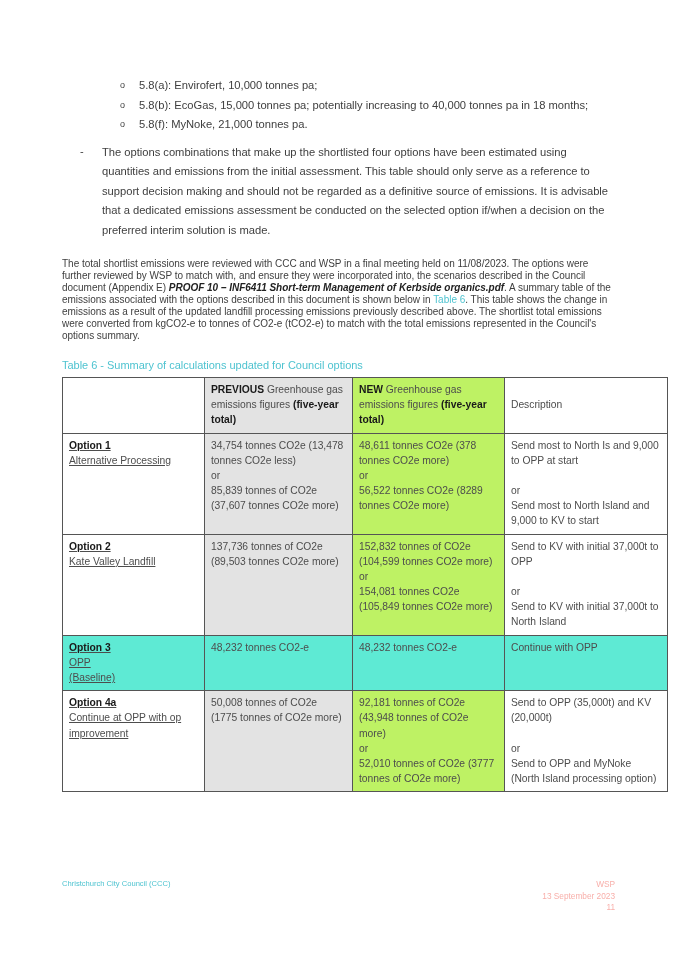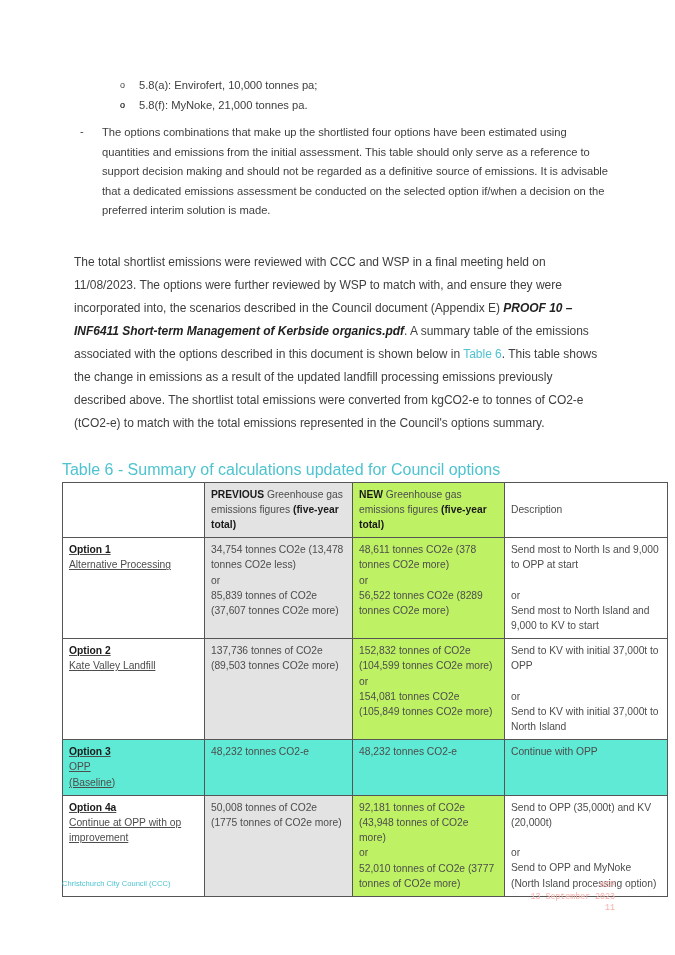"5.8(b): EcoGas, 15,000 tonnes pa;" span { html: none -> <span>5.8(b): EcoGas, 15,000 tonnes pa; potentially increasing to 40,000 tonnes pa in 18 months;</span> }
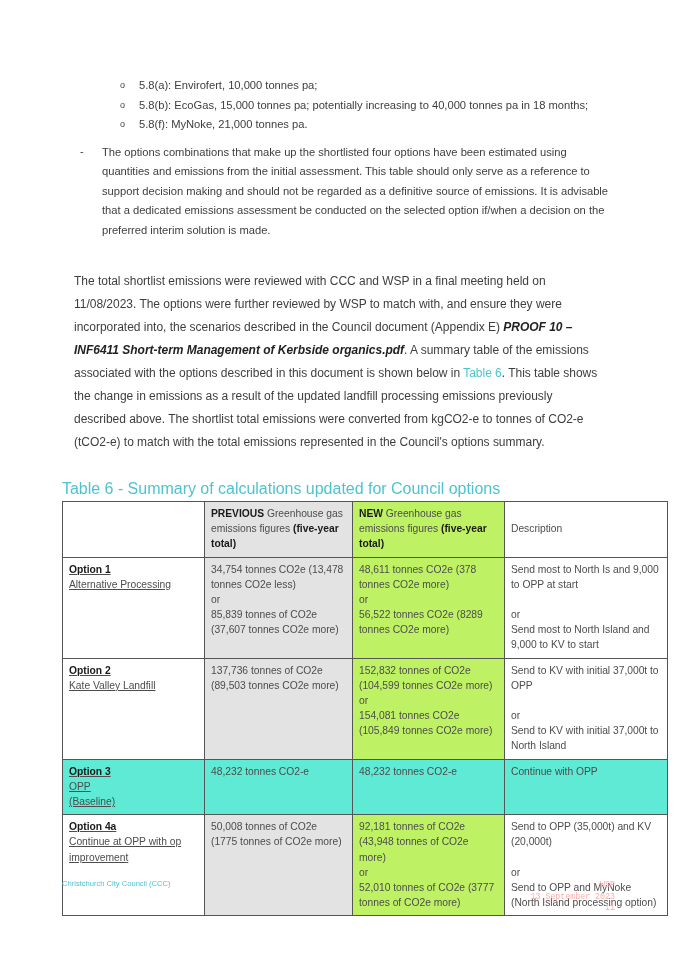"The total shortlist emissions were" p.body-para { font-size: 12px -> 10px; line-height: 23px -> 12px; margin: 12px -> 0 }
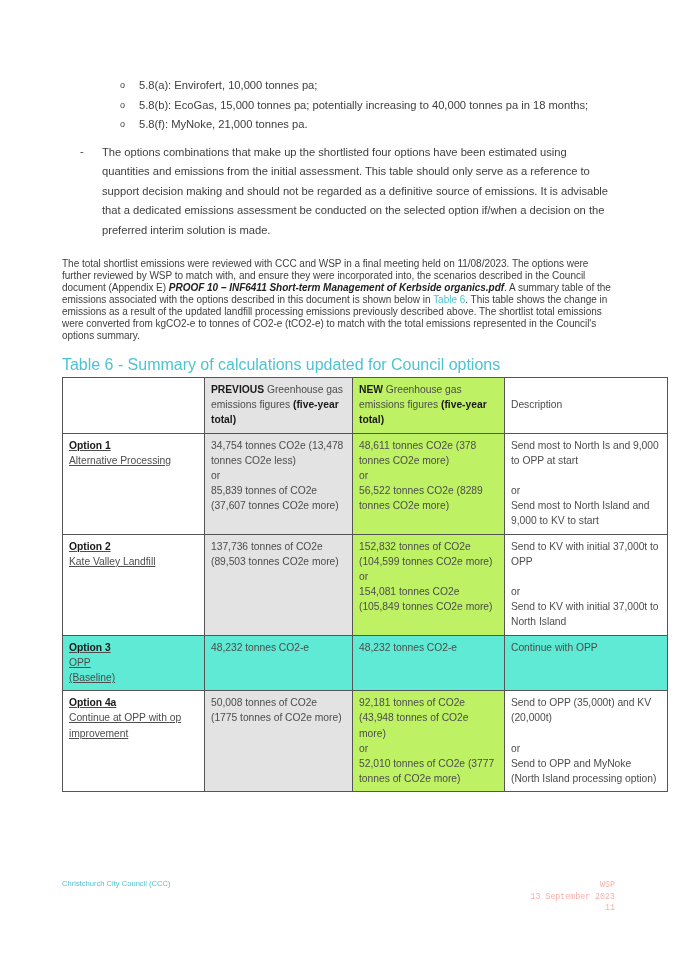"Table 6 - Summary of" .table-caption { font-size: 16px -> 11px }
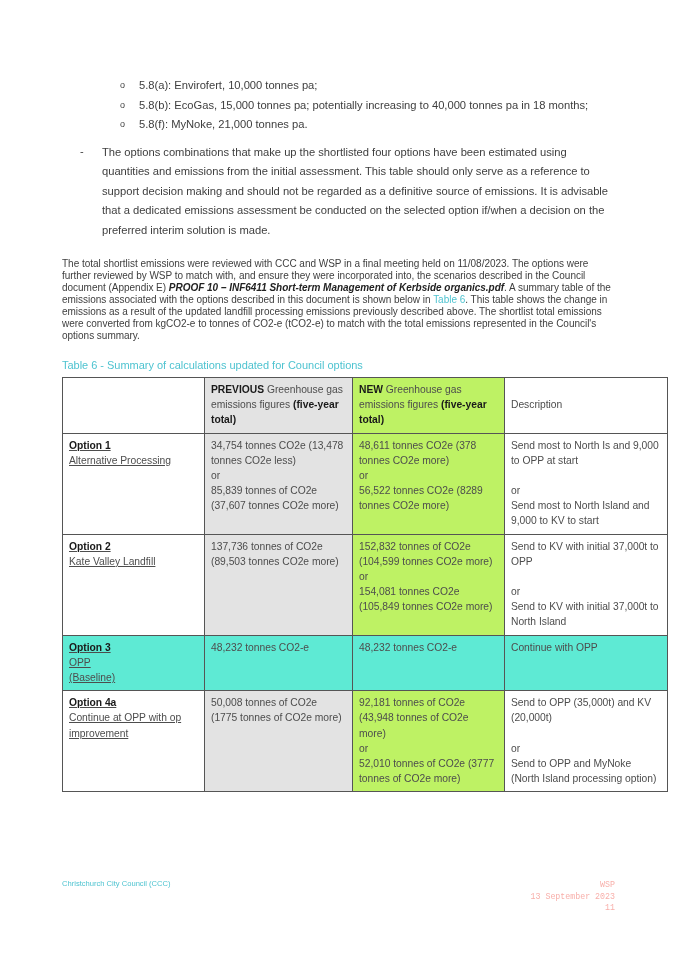"WSP" .footer-wsp { font-family: Liberation Mono, monospace -> none }
